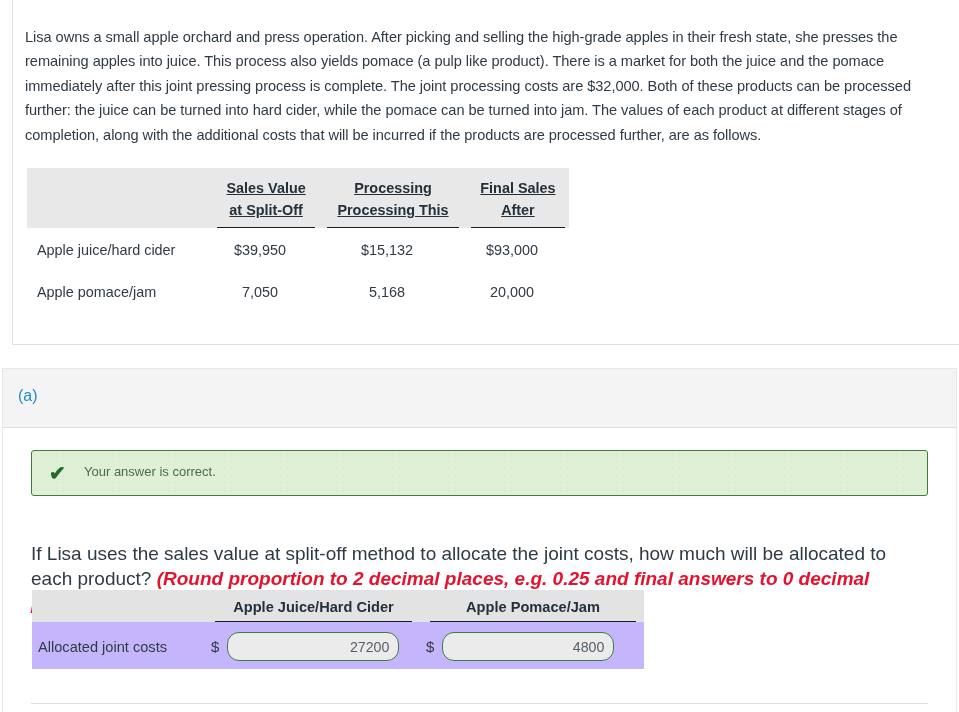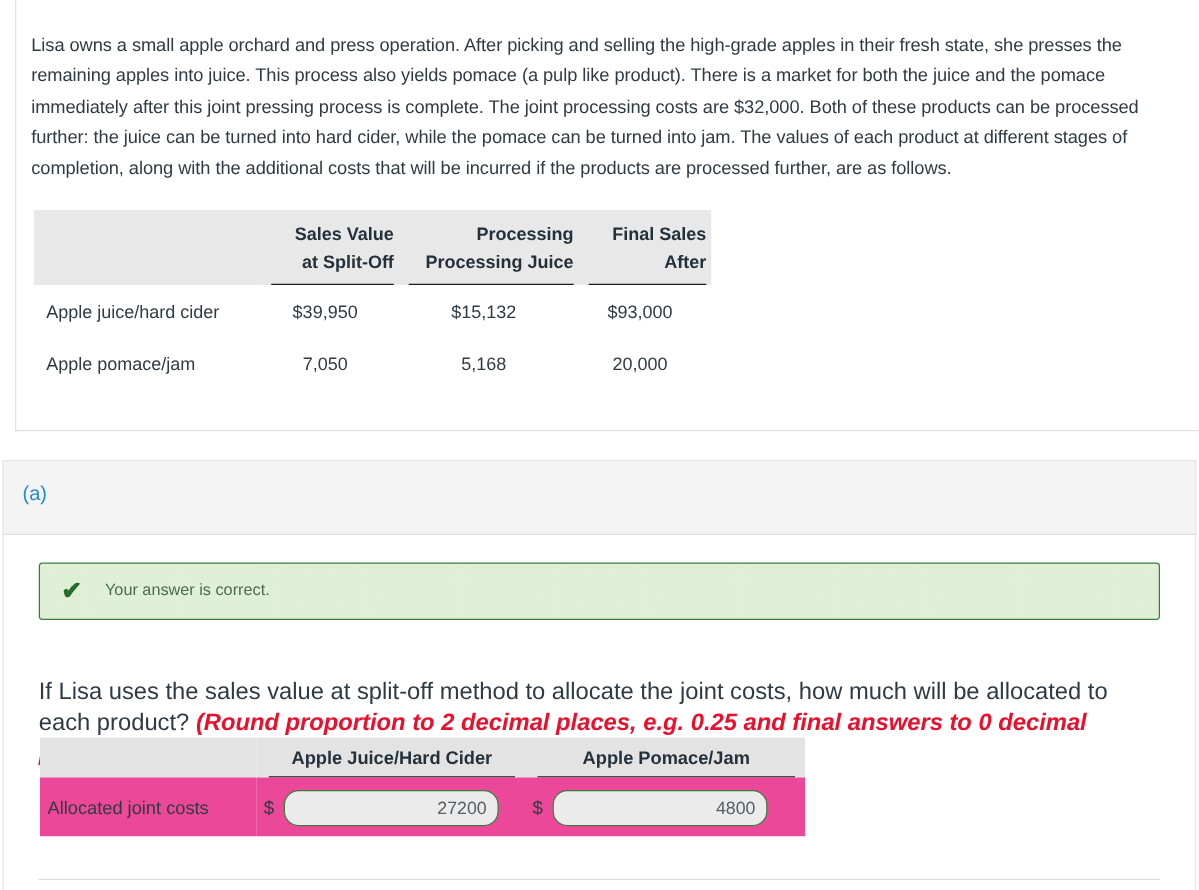"Sales Value" .data-table thead th .hdr-cell { text-align: right -> center; text-decoration: none -> underline }
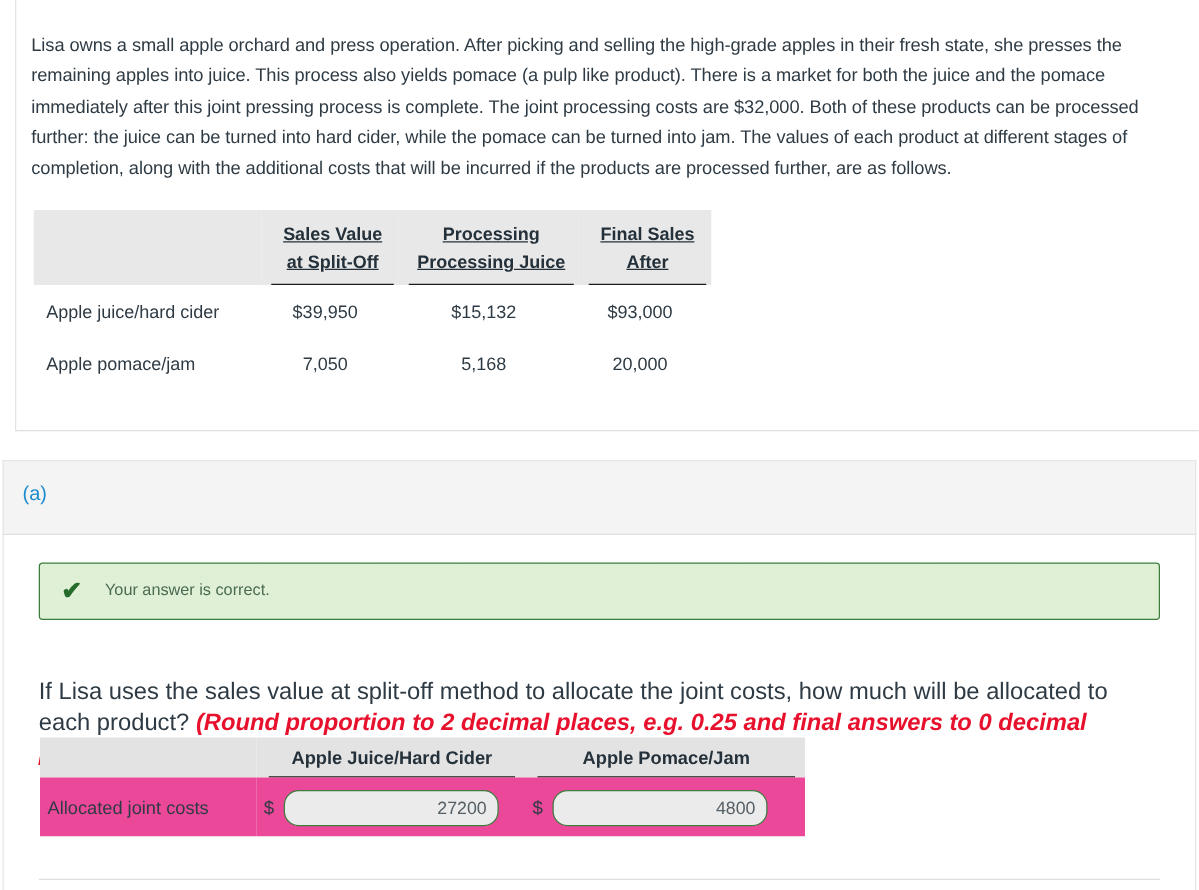"Processing Juice" span { text: Juice -> This }
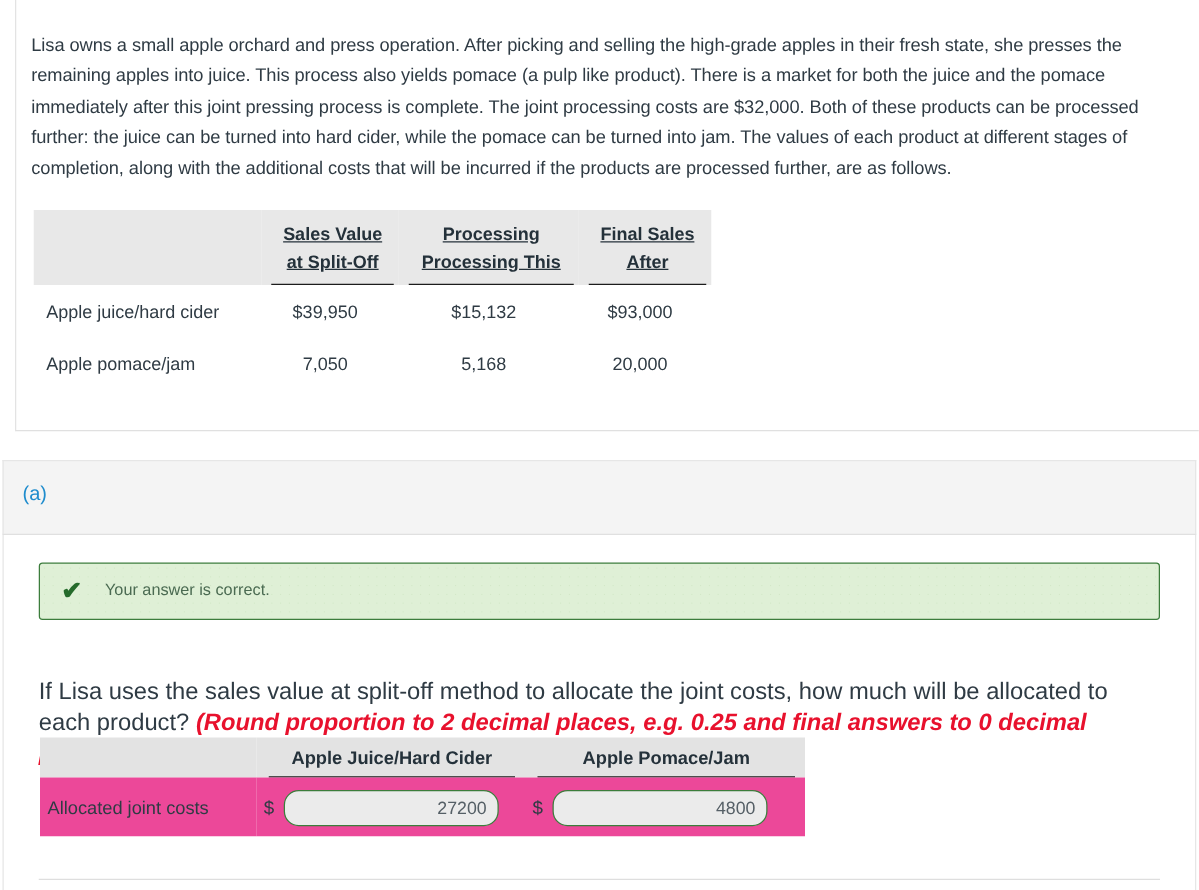"Allocated joint costs" .answer-table tbody td { background: #ec4899 -> #c4b5fd }
